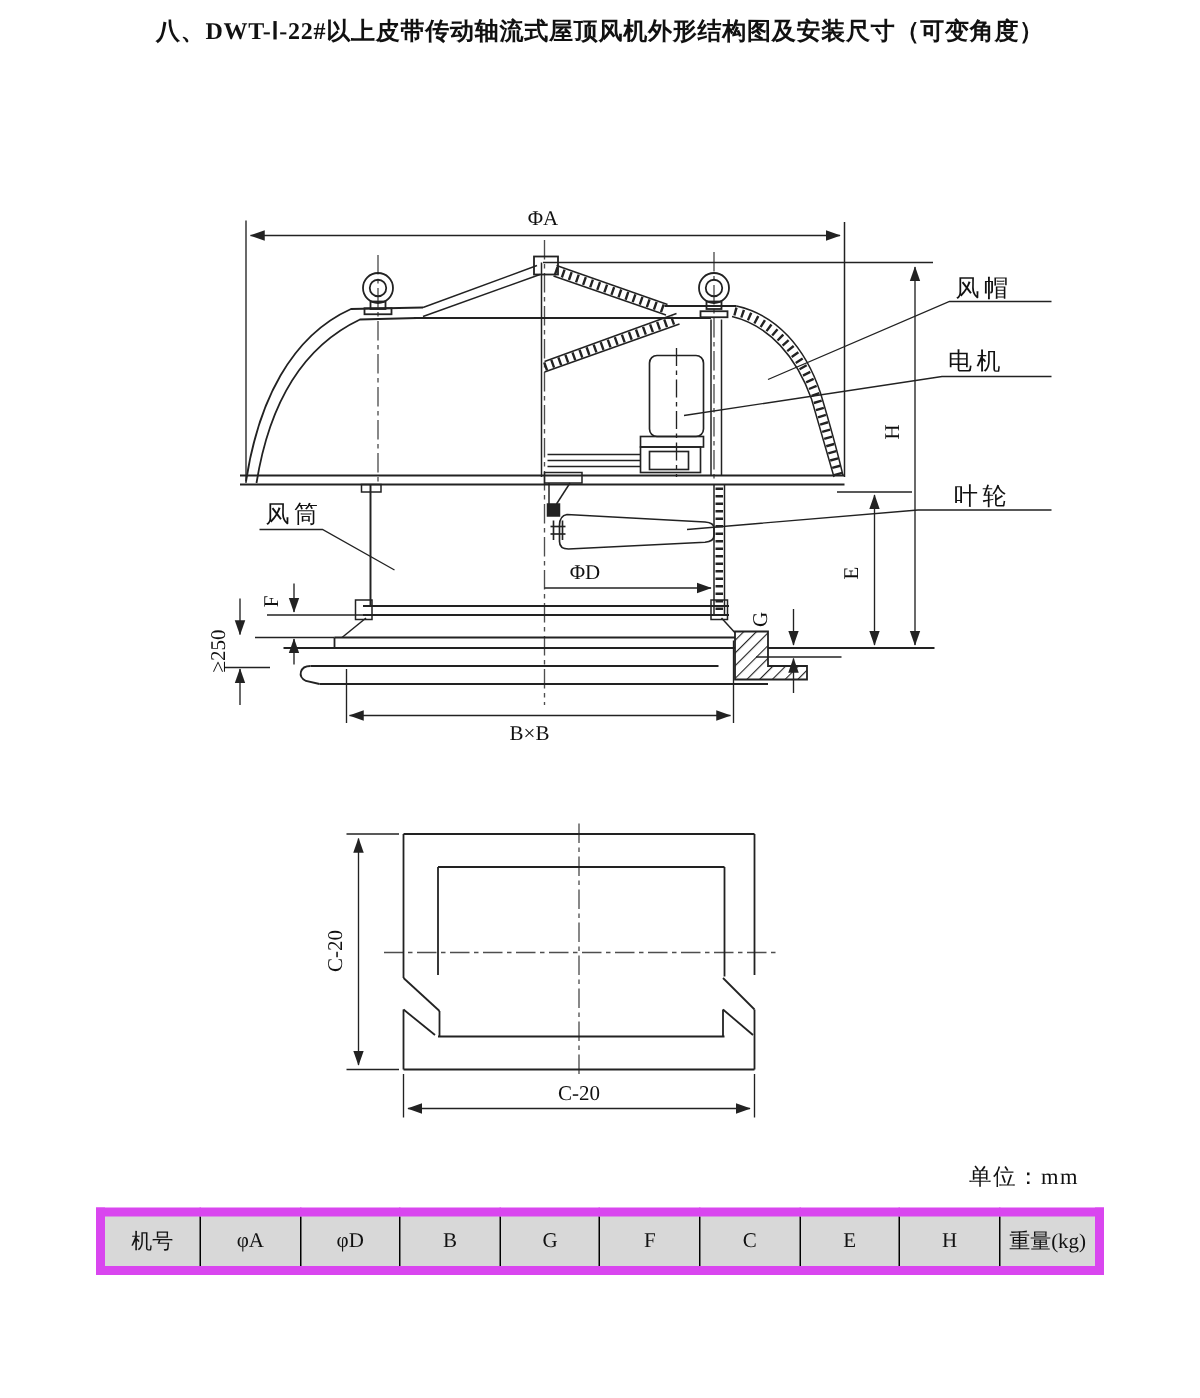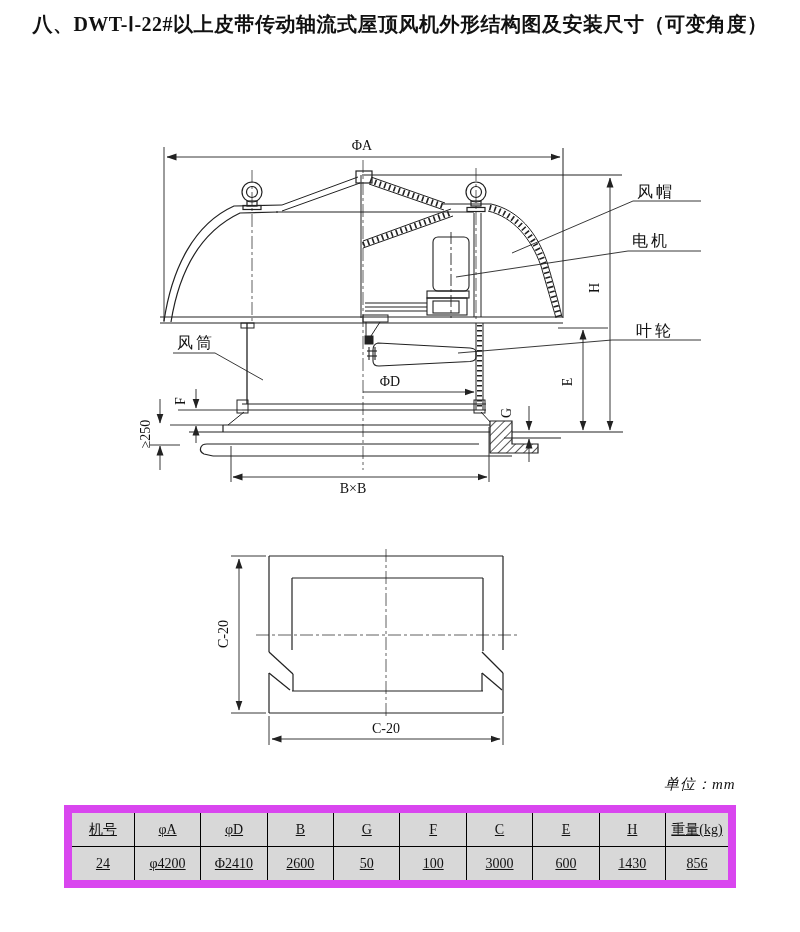"八、DWT-Ⅰ-22#以上皮带传动轴流式屋顶风机外形结构图及安装尺寸（可变角度）" .page-title { font-size: 20px -> 16px }
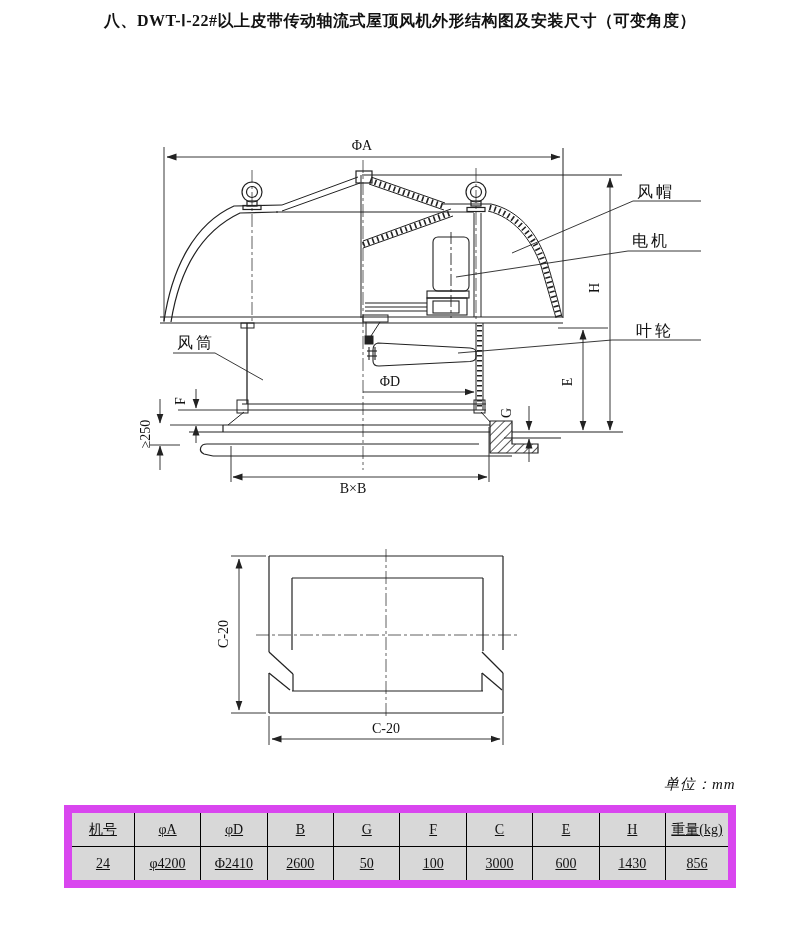"单位：mm" .unit-note { font-style: italic -> none; left: 664px -> 646px }
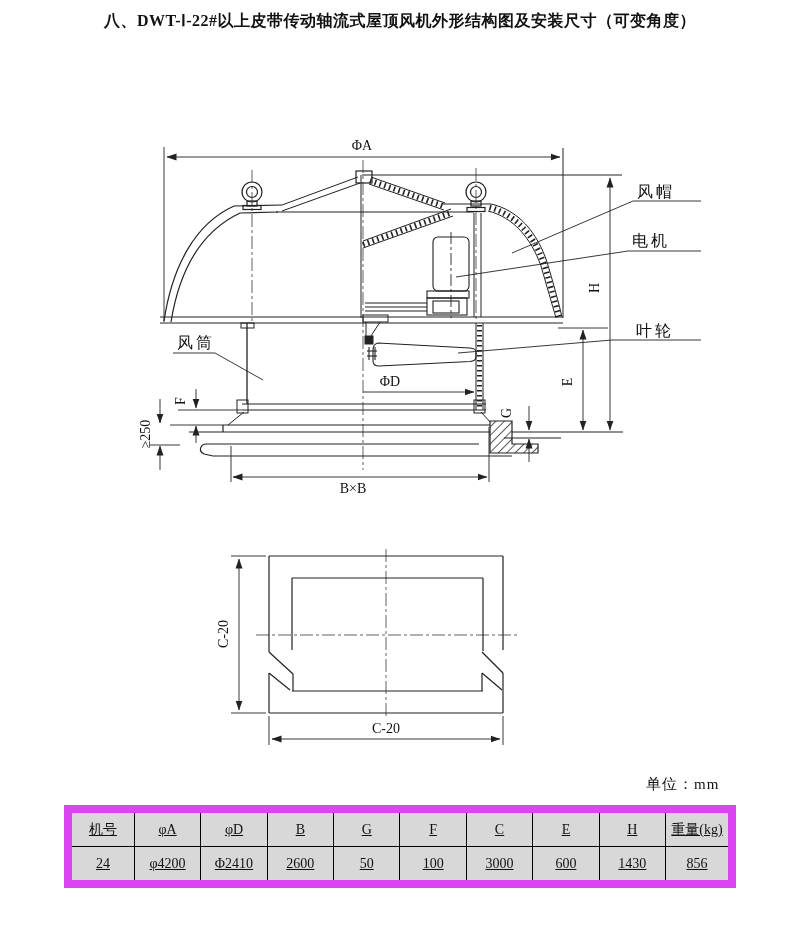"机号" table.spec { border: 8px solid #d946ef -> 6px solid #d946ef; text-decoration: underline -> none }
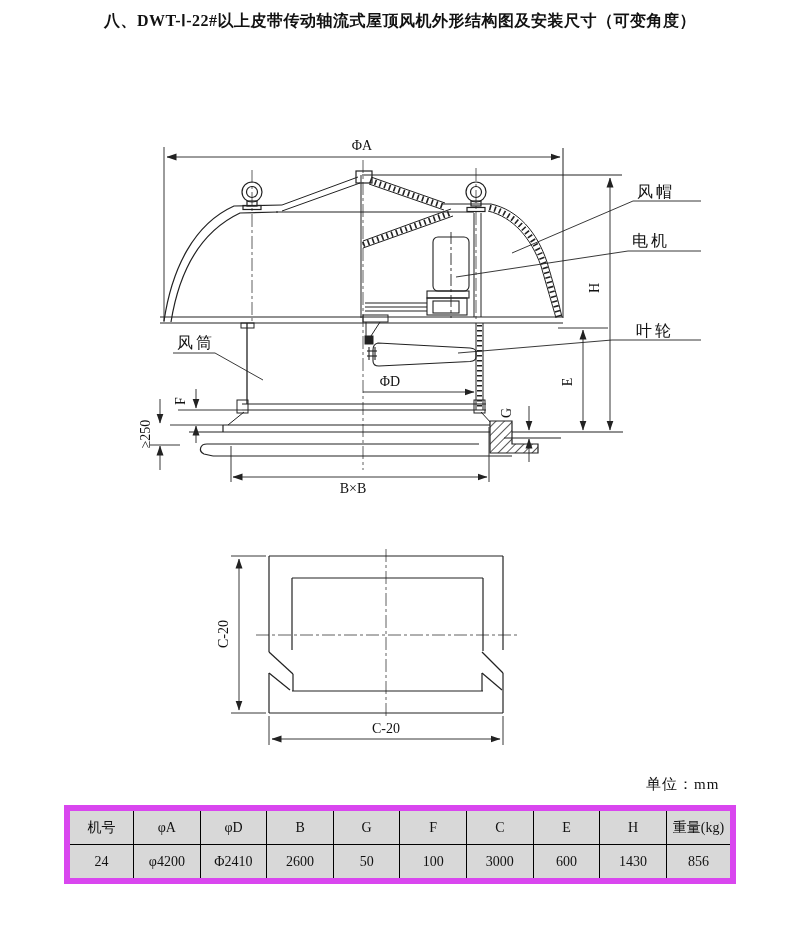"24" tr.shaded { html: <tr> <td>24</td> <td>φ4200</td> <td>Φ2410</td> <td>2600</td> <td>50</td> <td>100</td> <td>3000</td> <td>600</td> <td>1430</td> <td>856</td> </tr> -> none }
